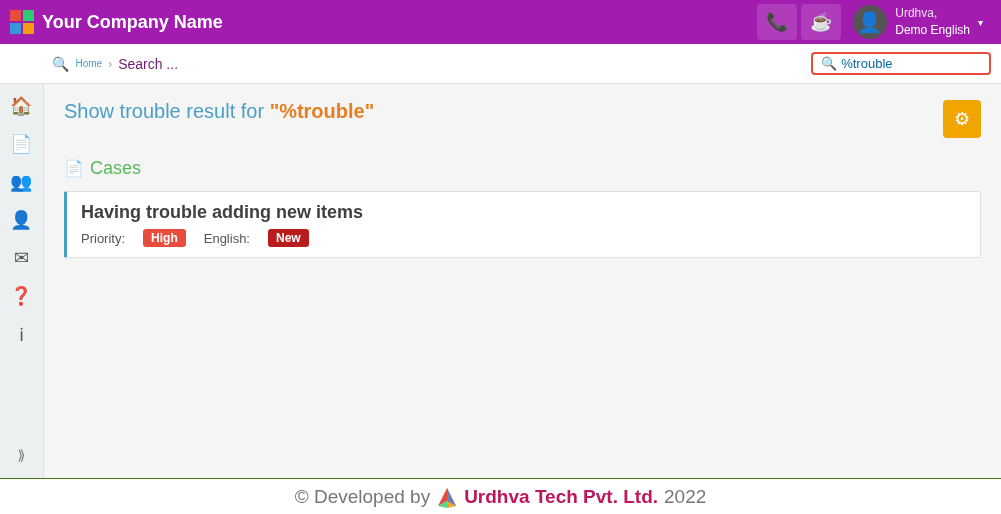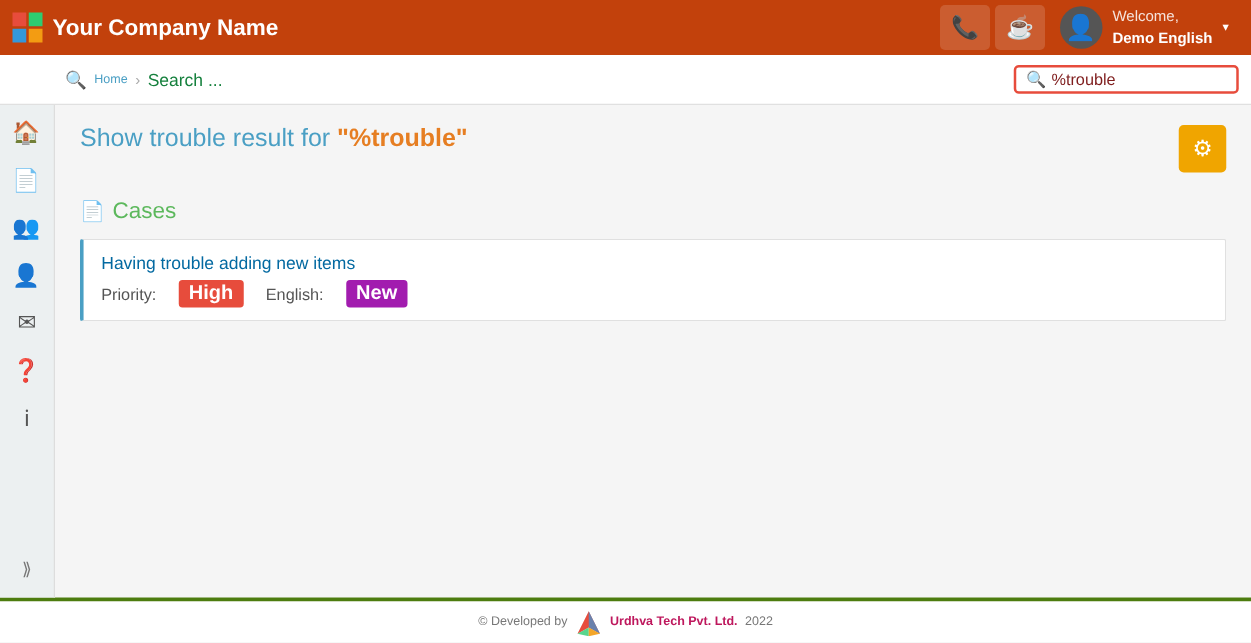"Your Company Name" .top-bar { background: #c2410c -> #a21caf }
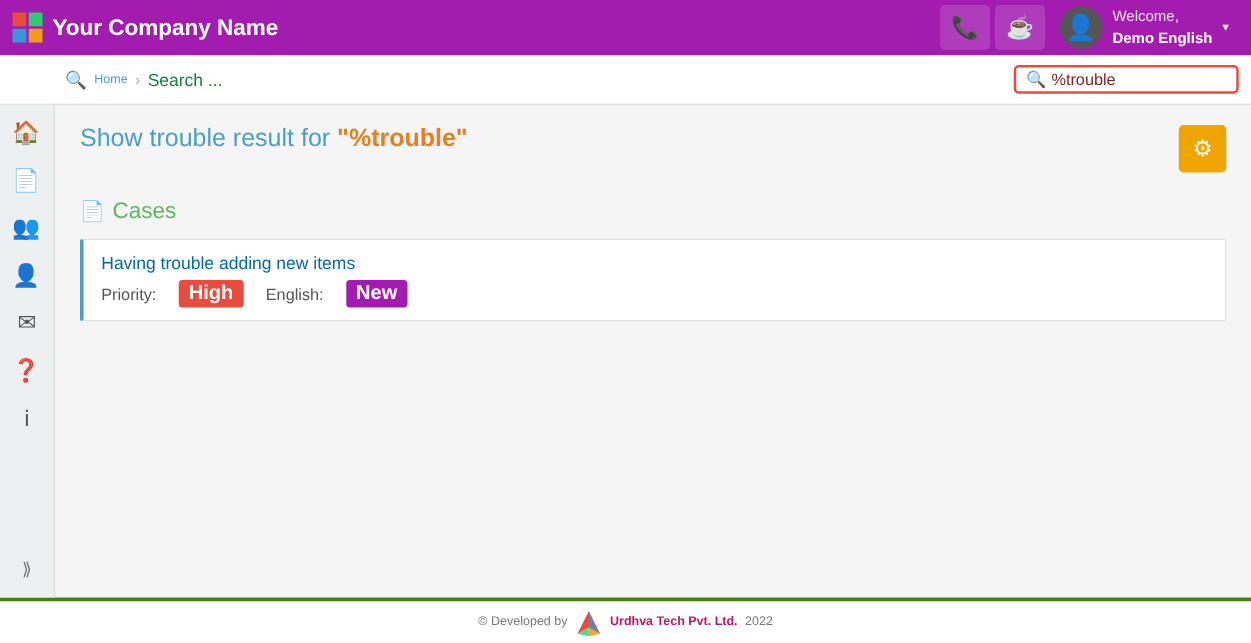"Welcome," div.welcome { text: Welcome -> Urdhva }
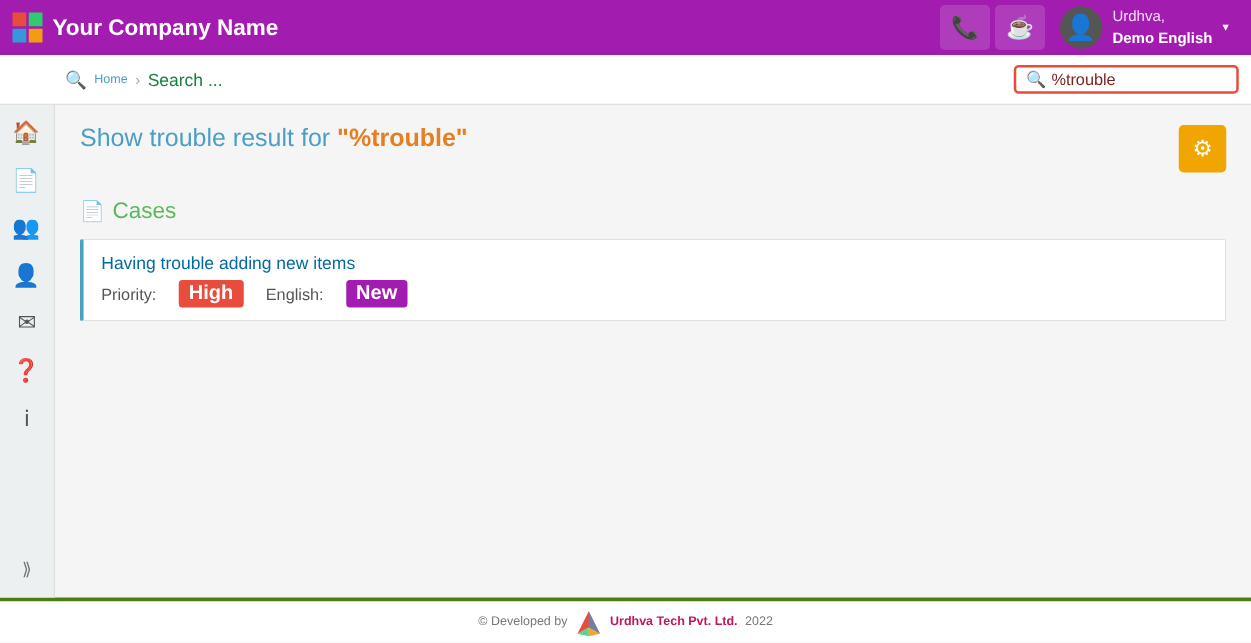"Demo English" .user-text .username { font-weight: bold -> normal }
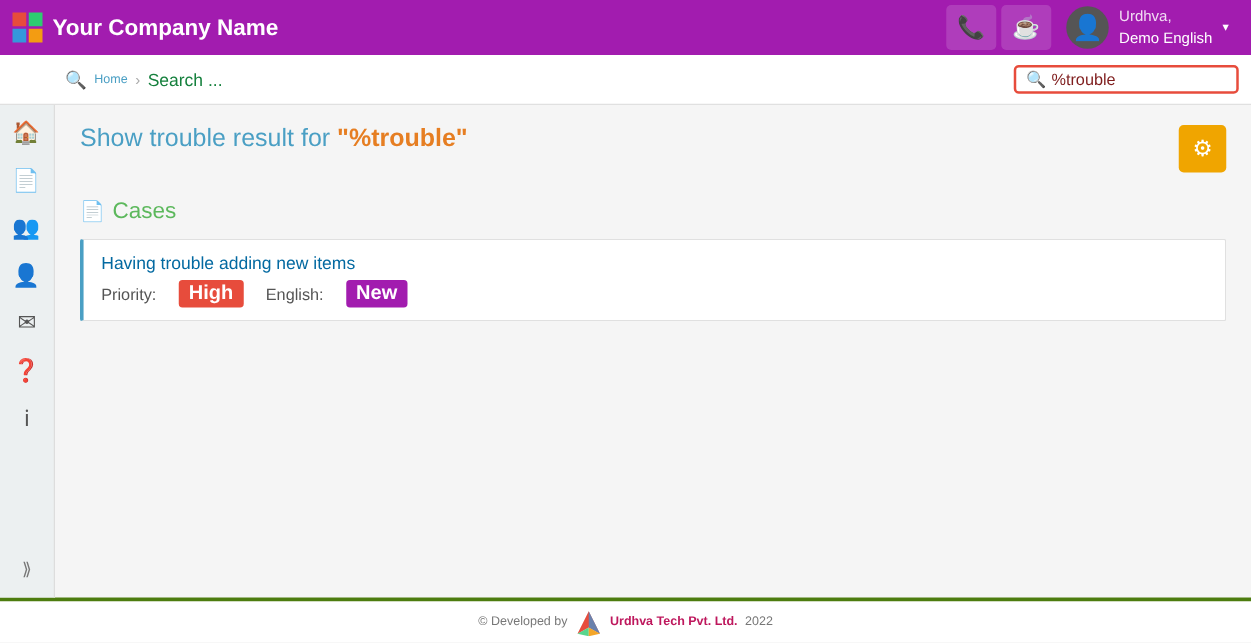"Search ..." .breadcrumb-current { color: #15803d -> #701a75 }
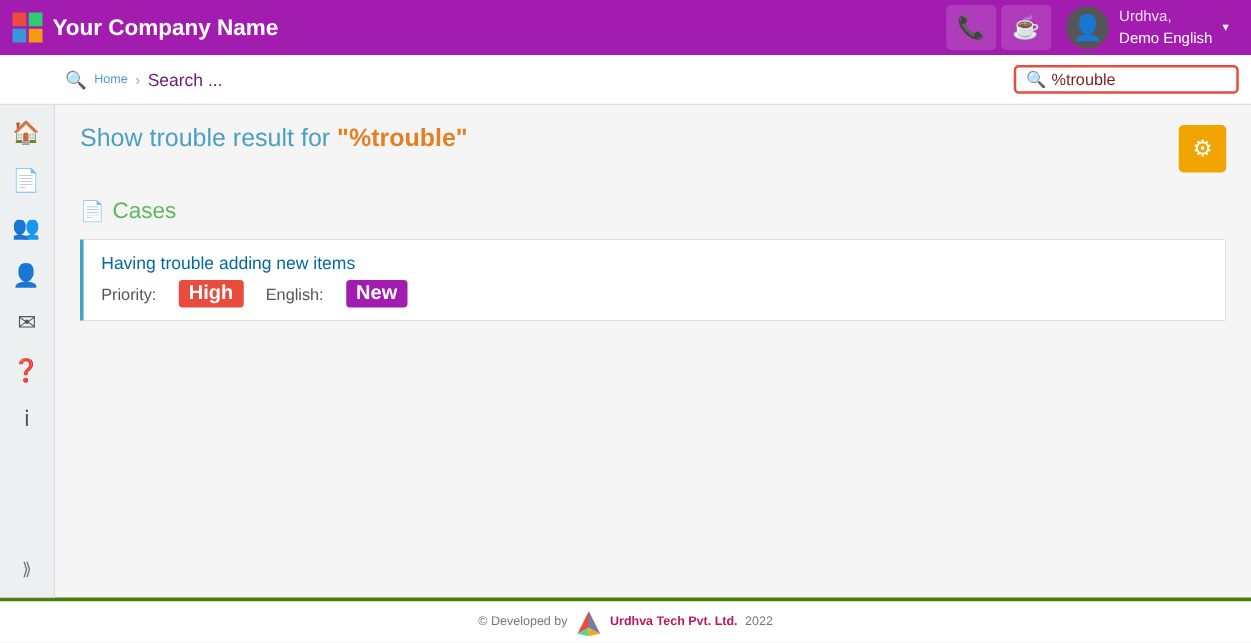"%trouble" .search-box-wrap input { color: #7f1d1d -> #0369a1 }
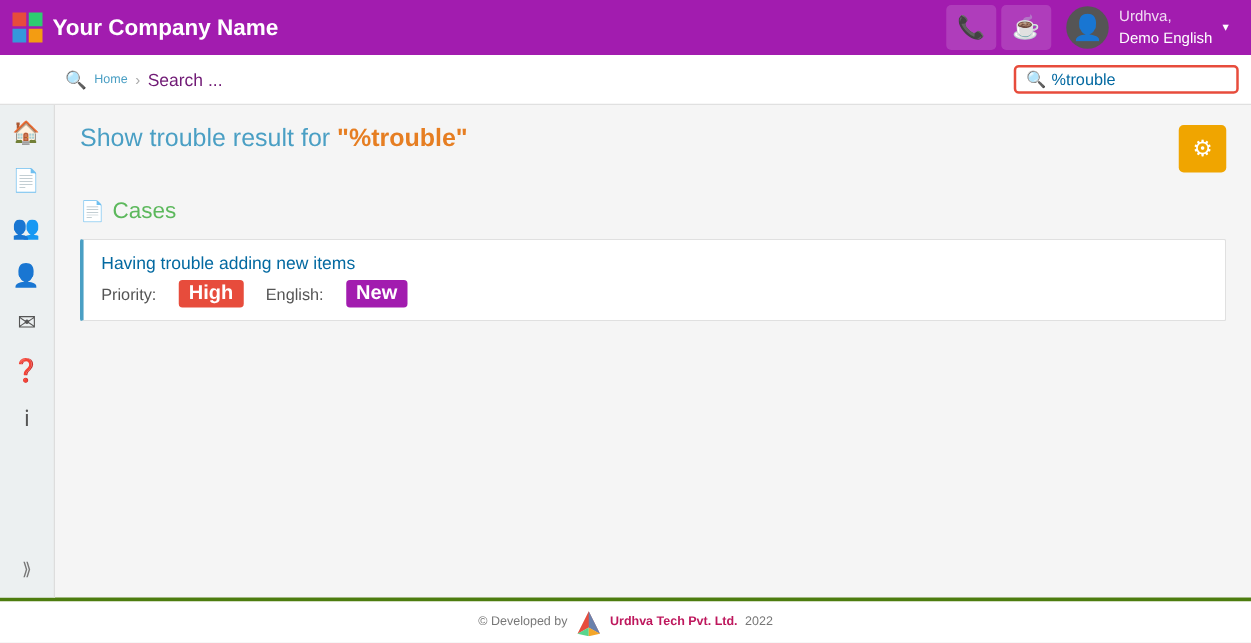"Having trouble adding new items" .case-title { color: #0369a1 -> #404040; font-size: 14px -> 18px; font-weight: none -> bold }
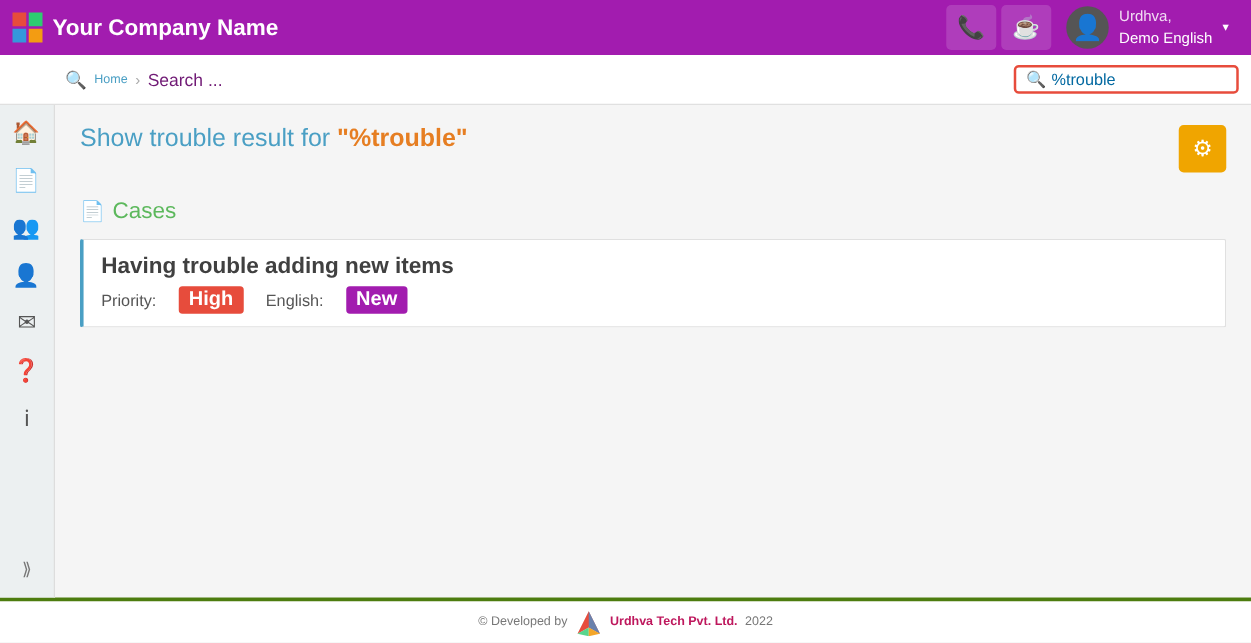"High" .badge { font-size: 16px -> 12px }
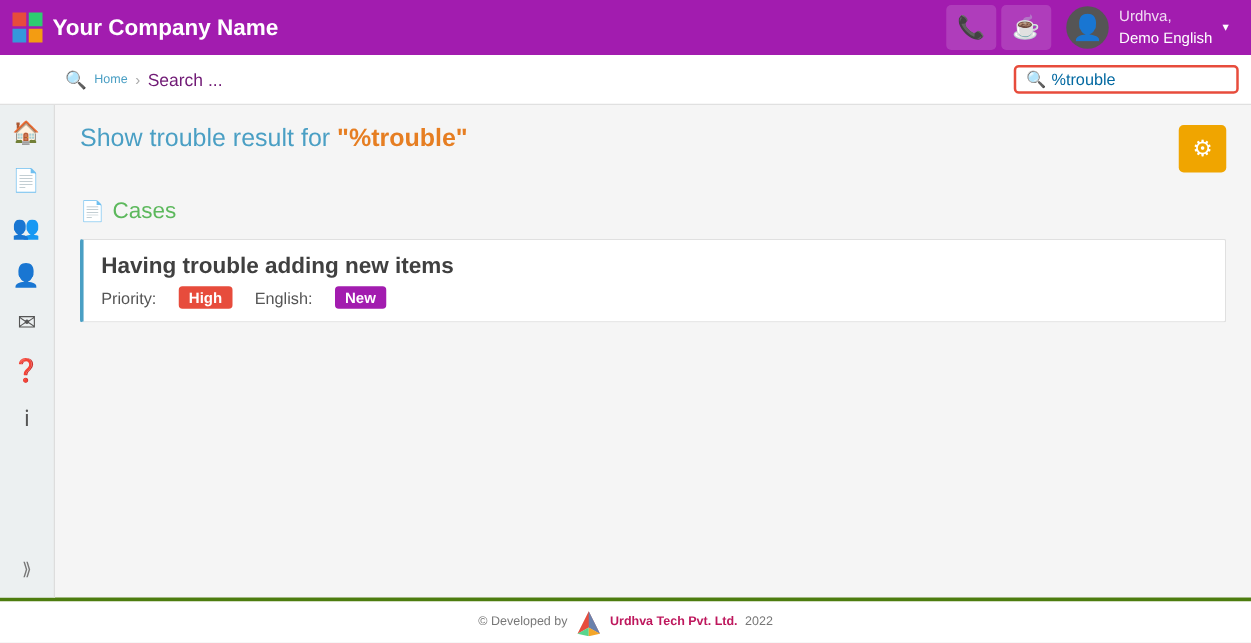"New" .badge-new { background: #a21caf -> #b91c1c }
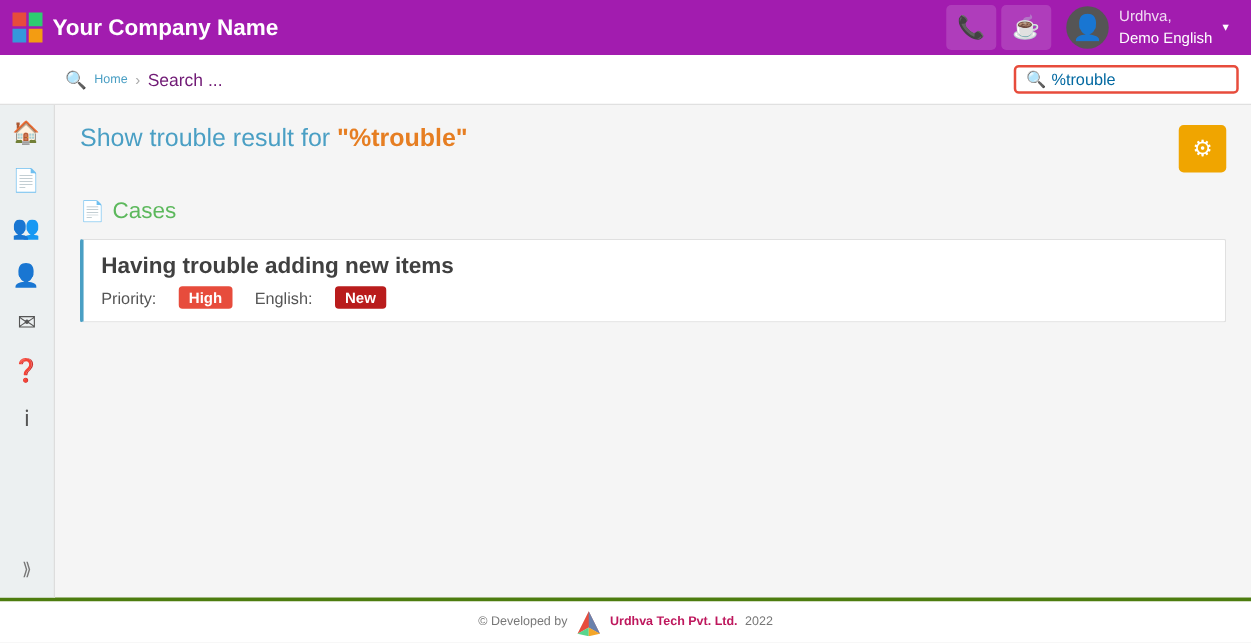"© Developed by" .footer { border-top: 3px solid #4d7c0f -> 1px solid #4d7c0f; font-size: 10px -> 19px }
